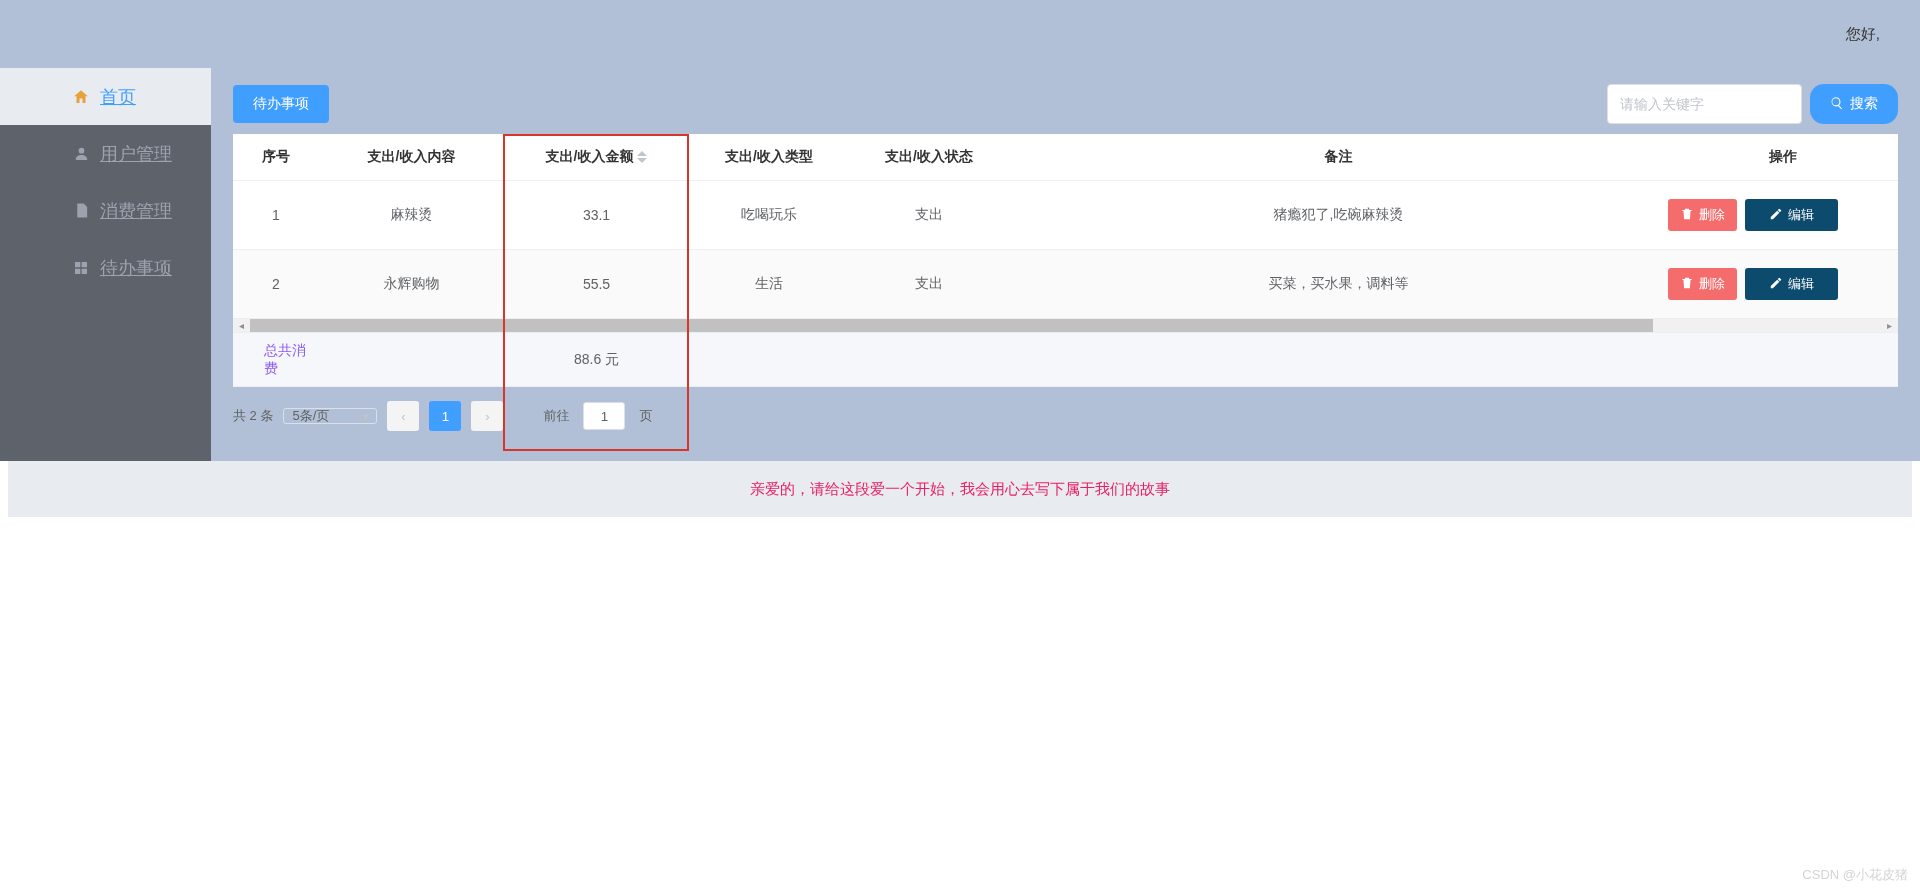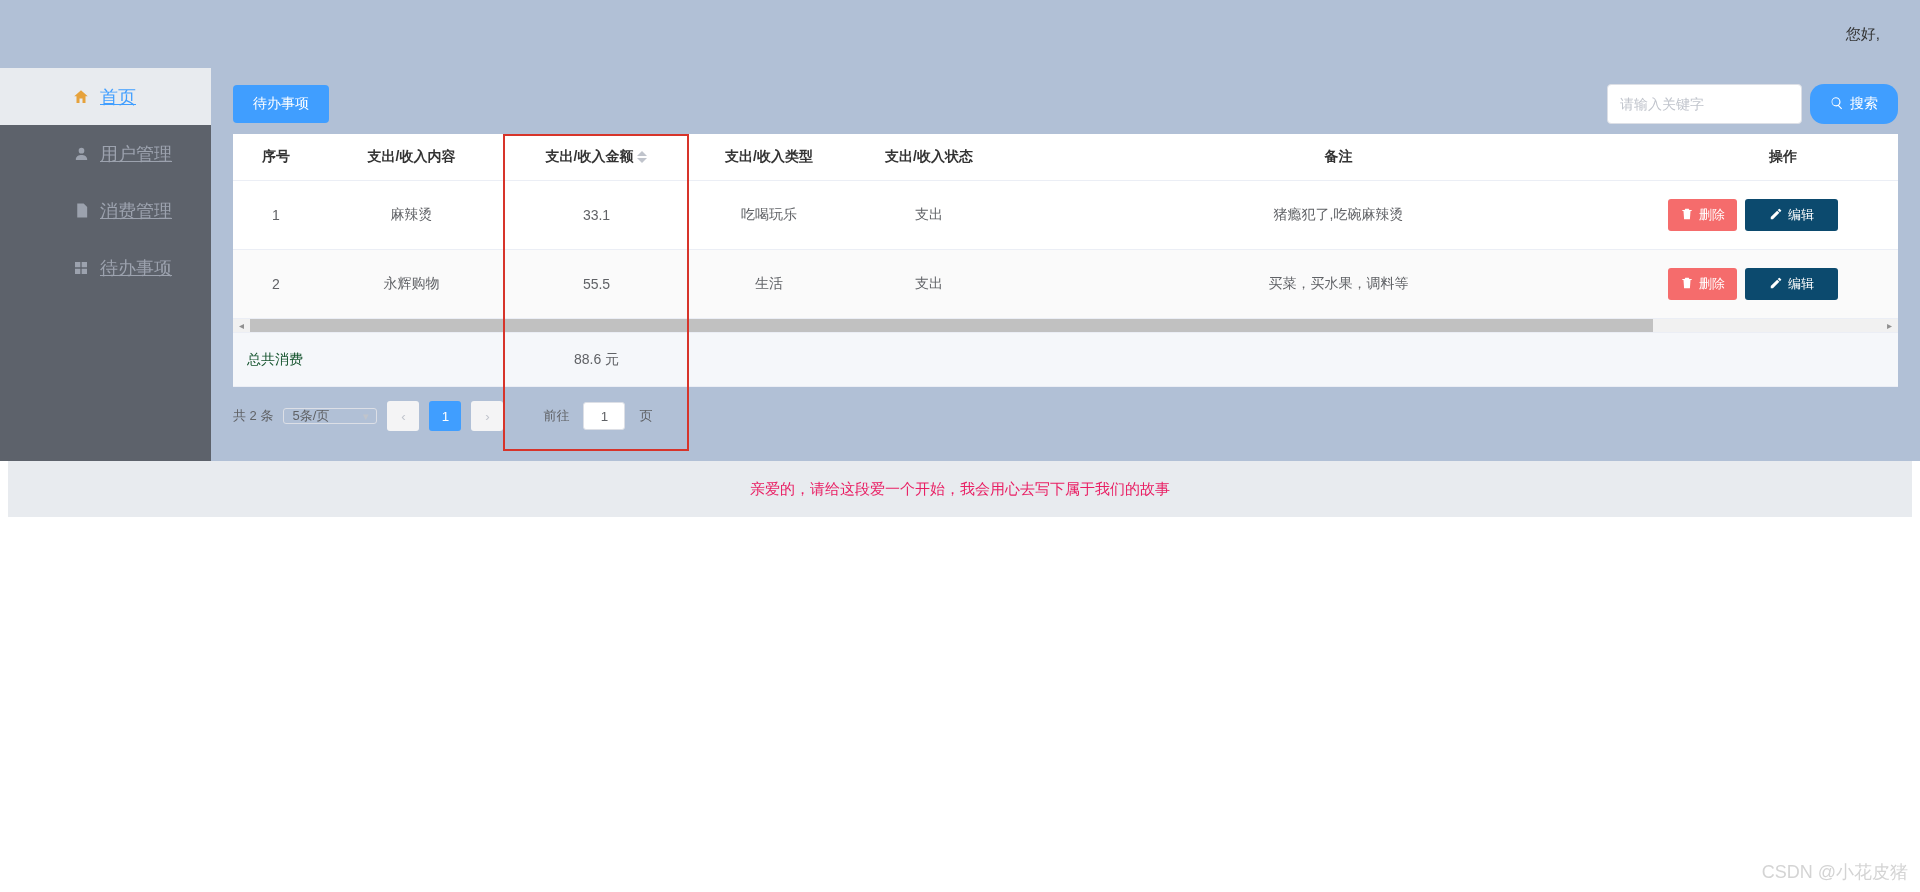"总共消费" .summary-cell-1 { color: #14532d -> #8b5cf6; padding-left: 14px -> 31px }
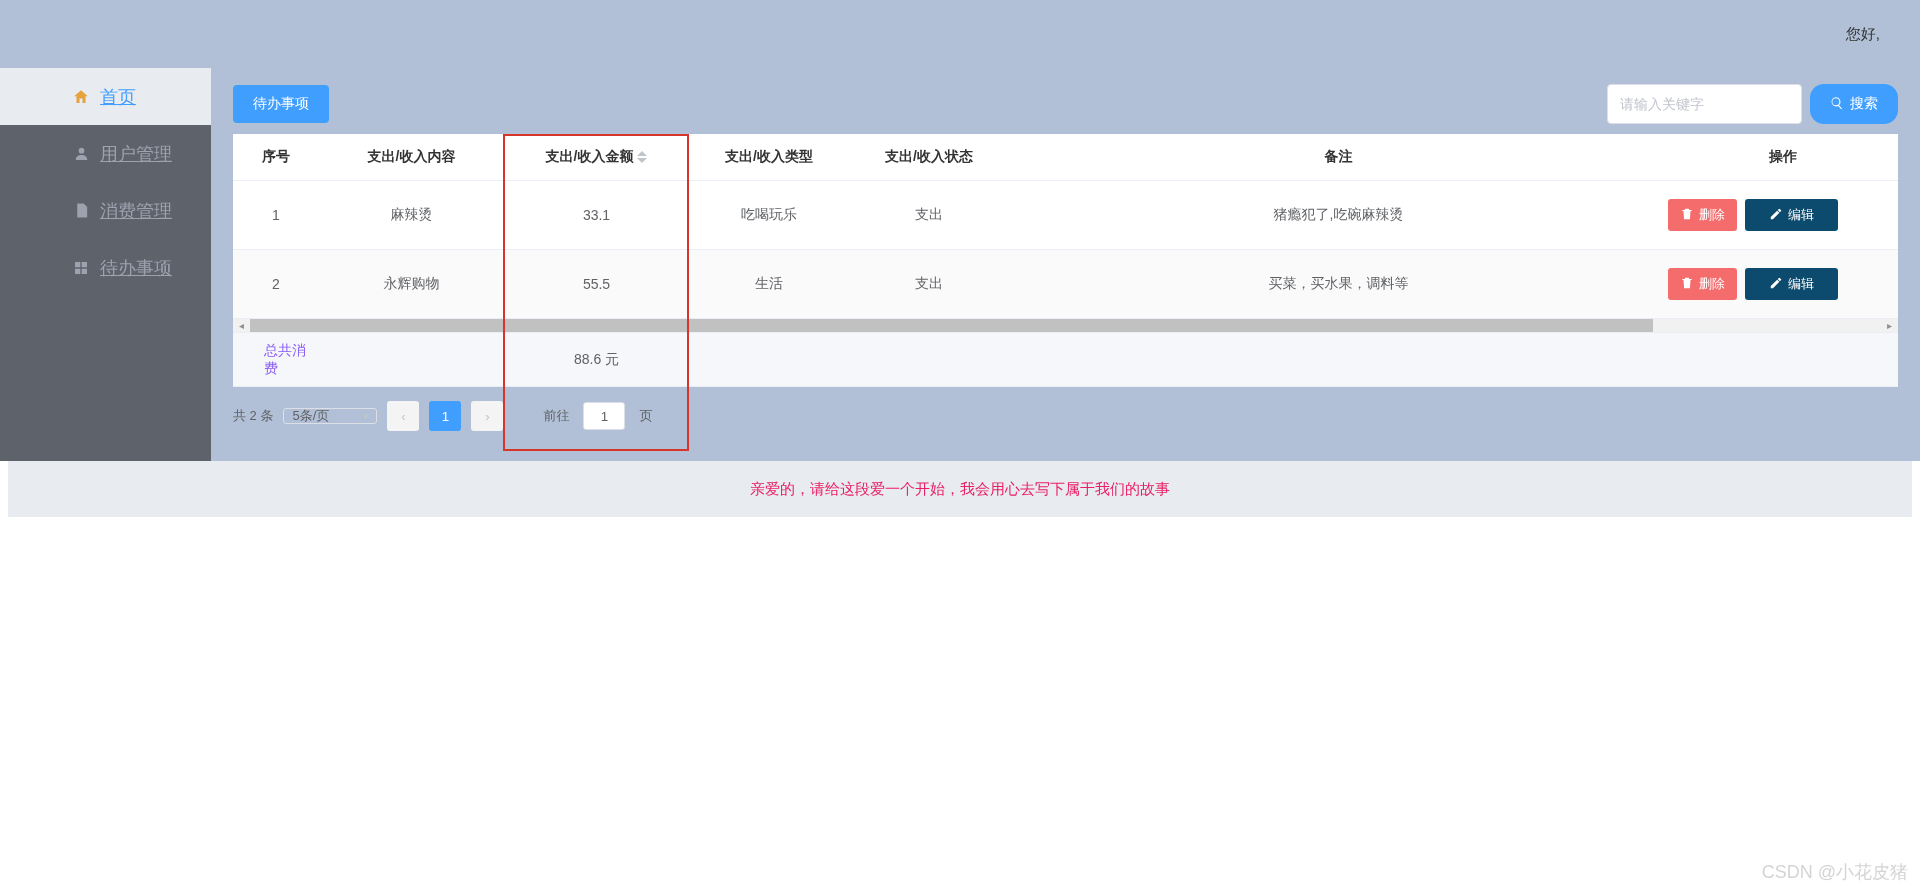"CSDN @小花皮猪" .watermark { font-size: 18px -> 13px }
